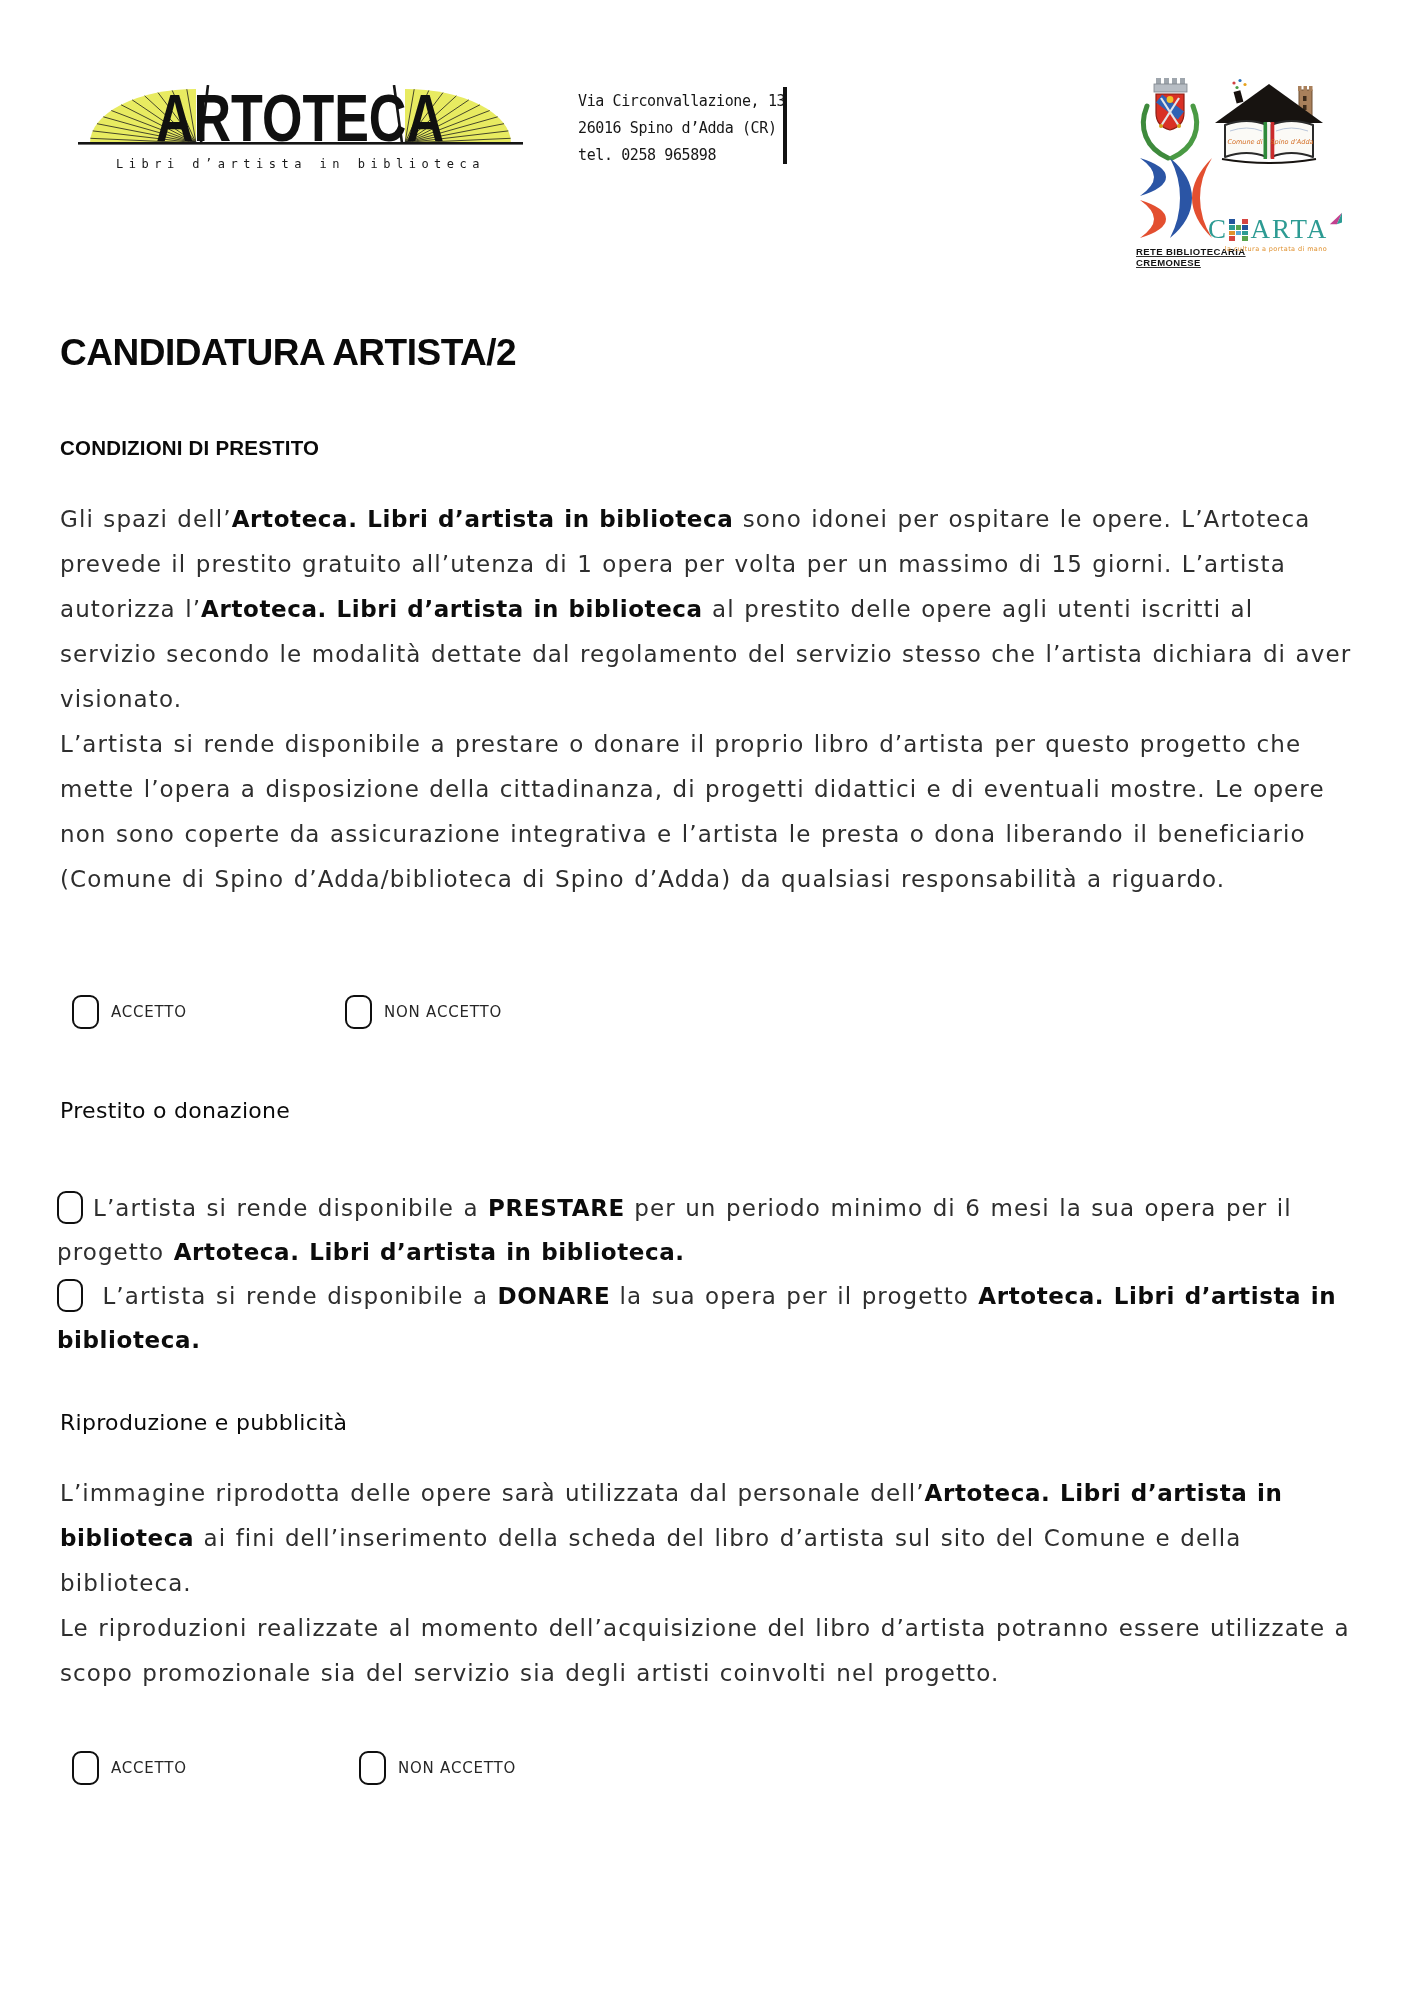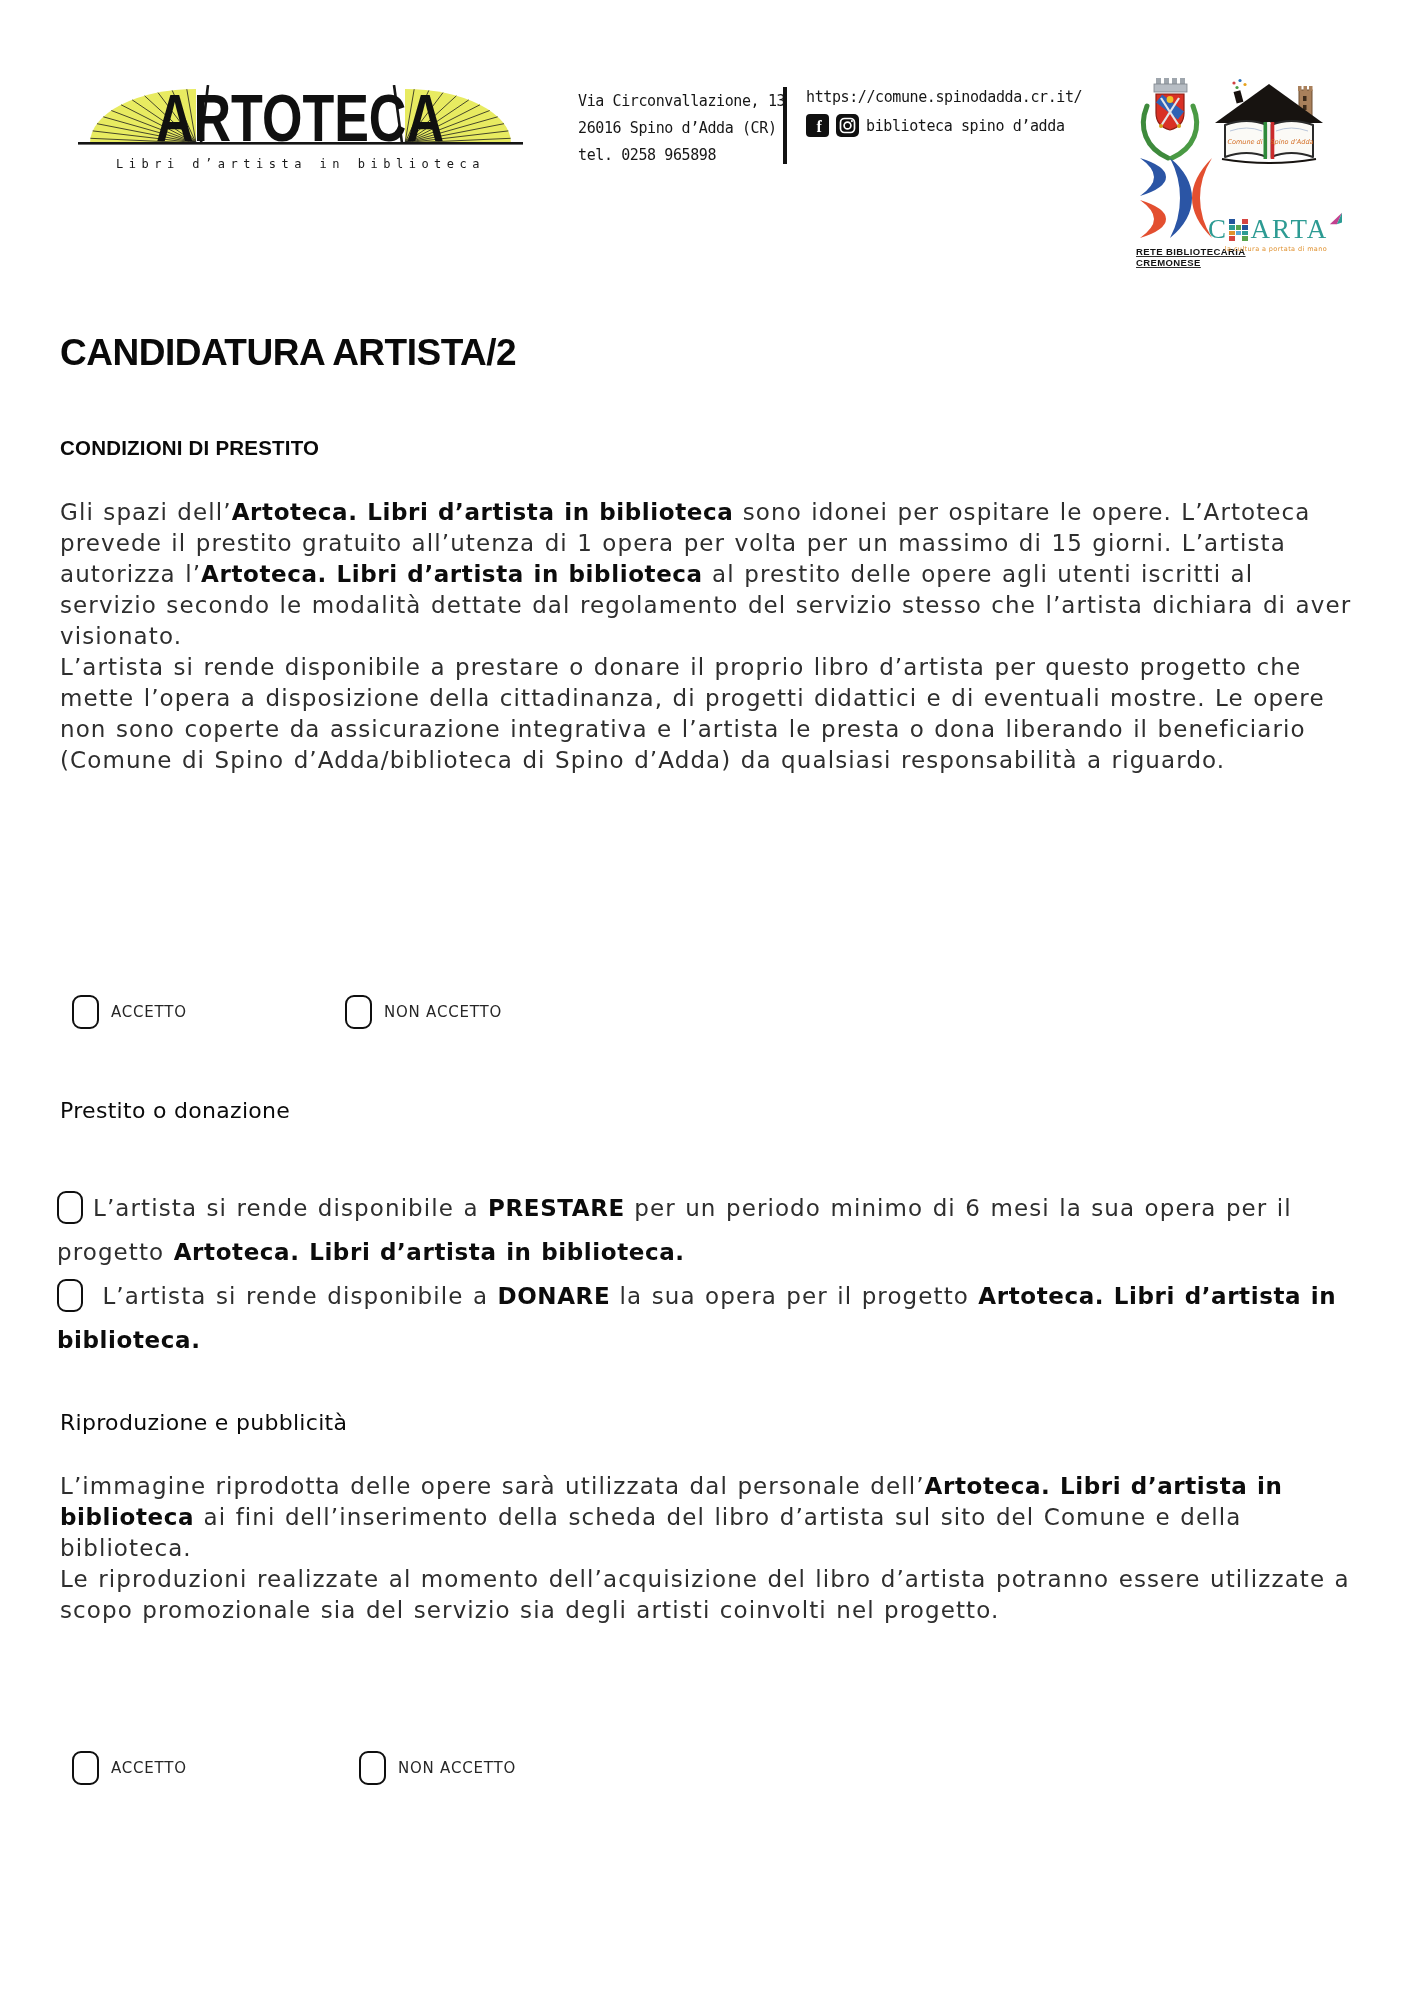"https://comune.spinodadda.cr.it/" div.contact-web { html: <div> <div>https://comune.spinodadda.cr.it/</div> <div> <svg> <rect></rect> <text>f</text> </svg> <svg> <rect></rect> <rect></rect> <circle></circle> <circle></circle> </svg> <span>biblioteca spino d’adda</span> </div> </div> -> none }
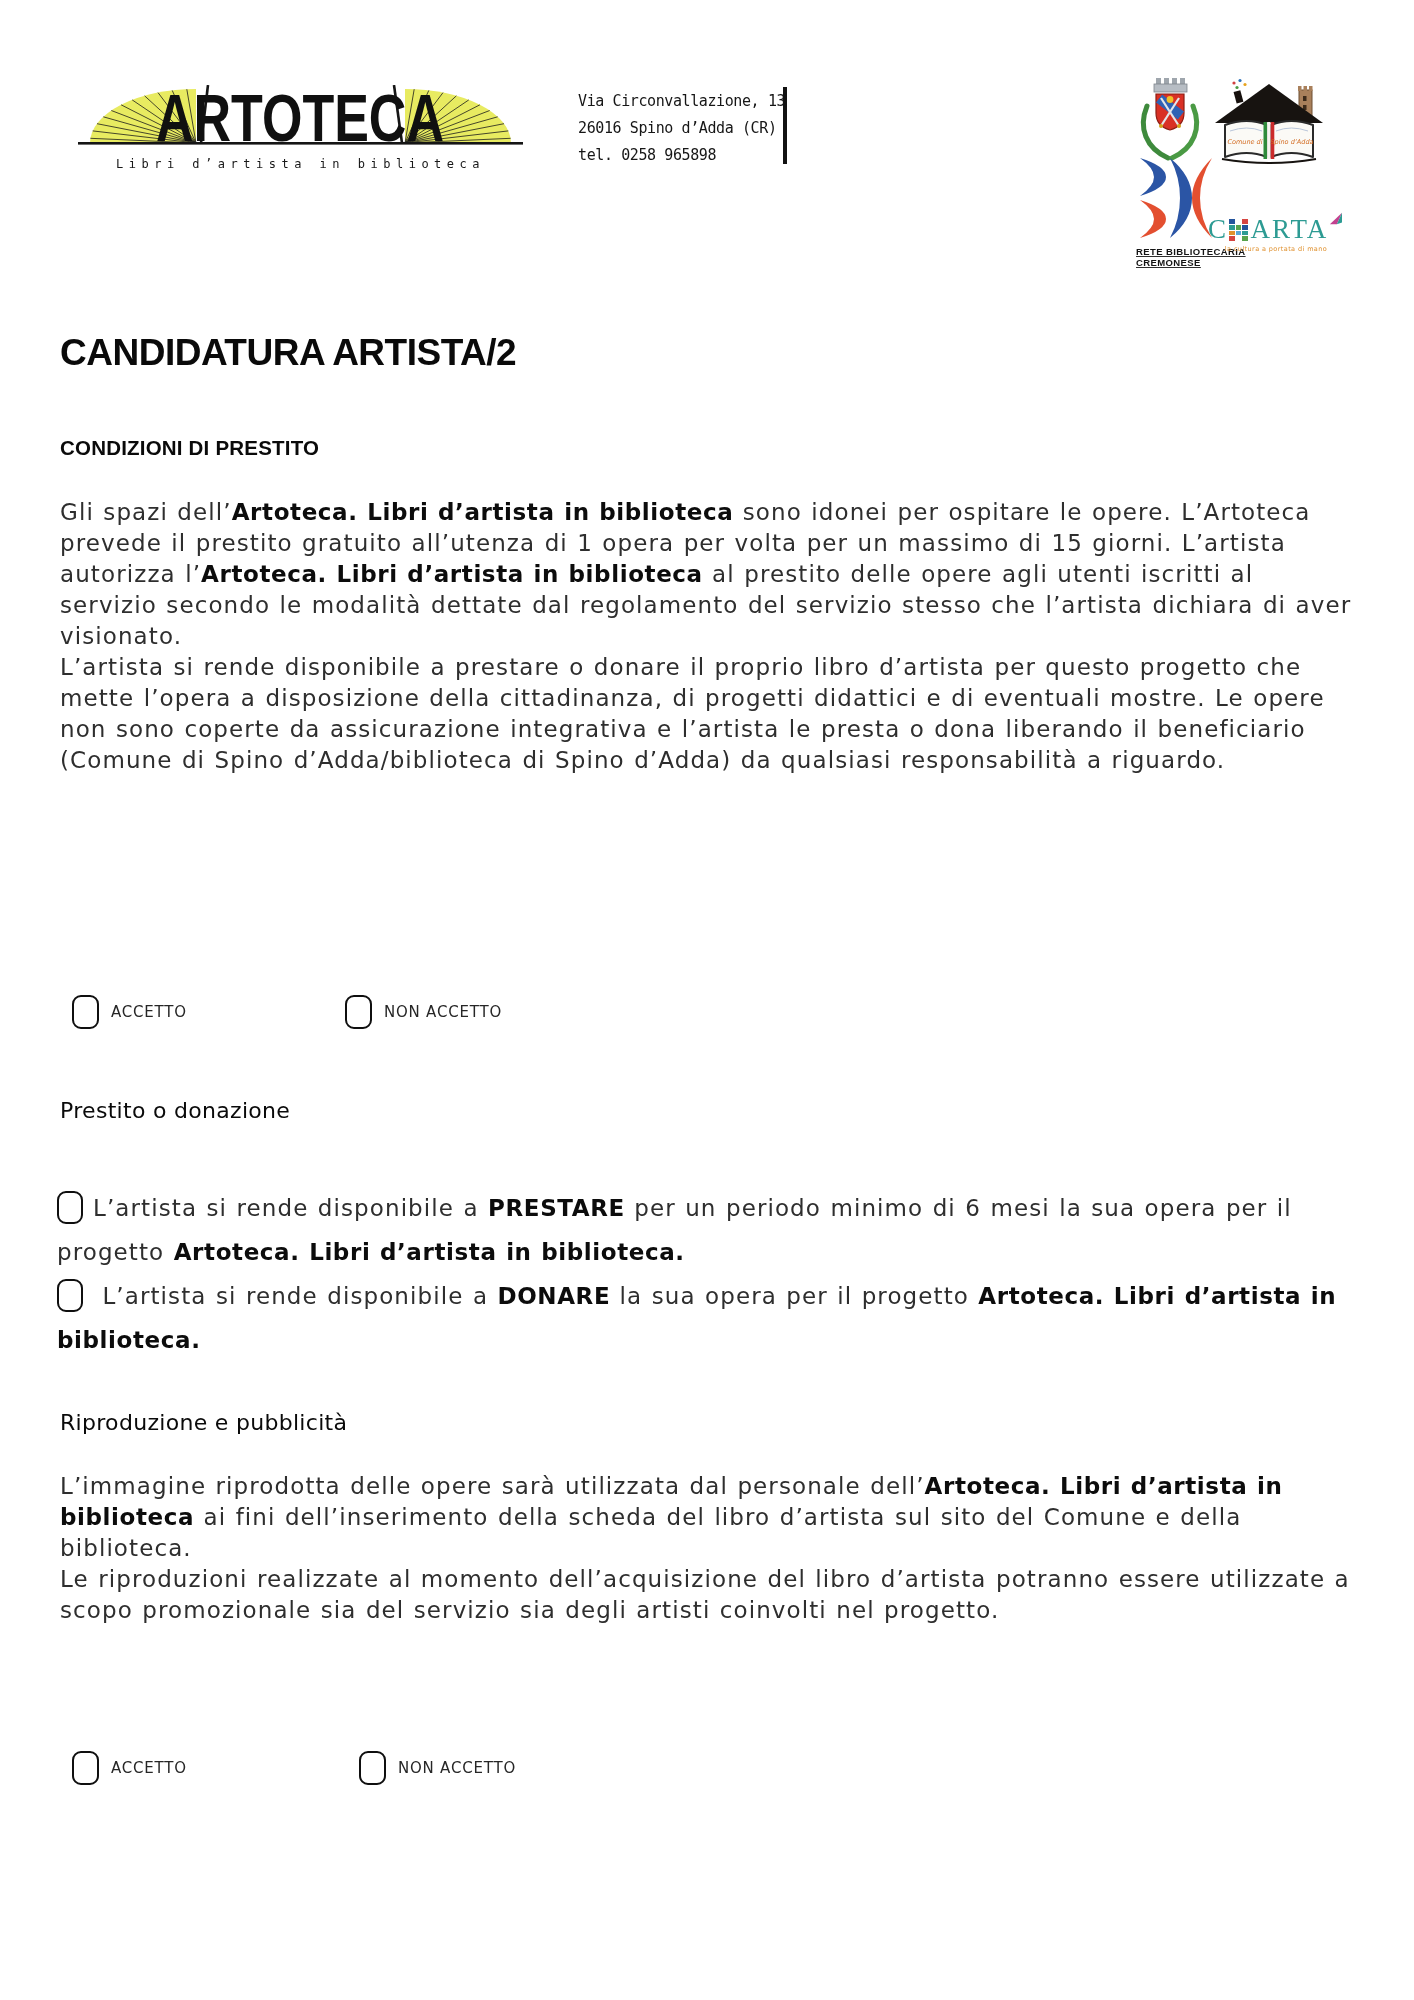"Gli spazi dell’Artoteca. Libri d’artista" .para { line-height: 31px -> 45px }
